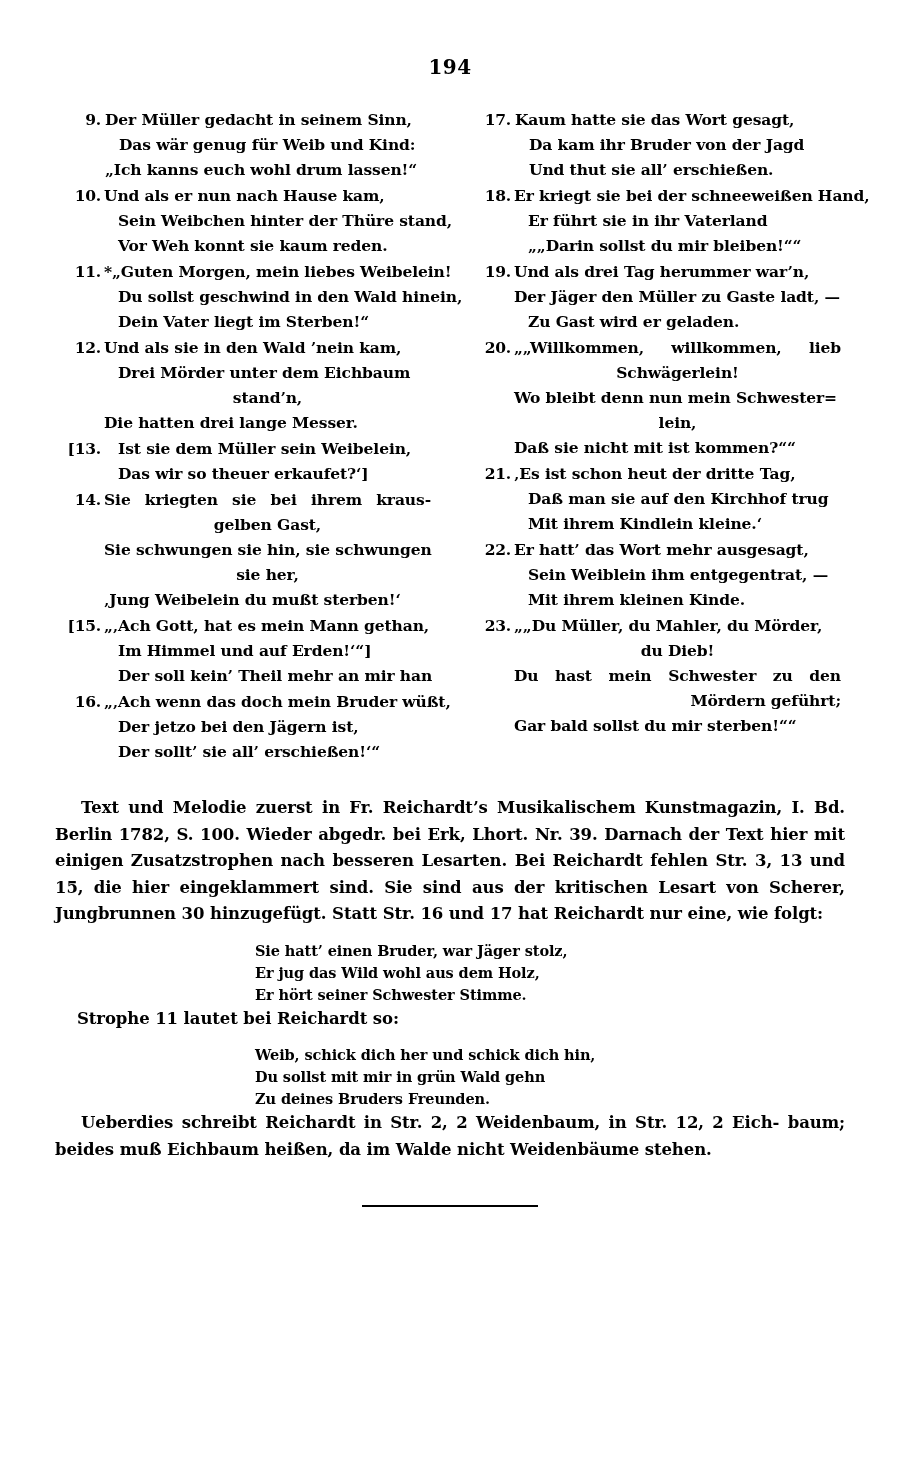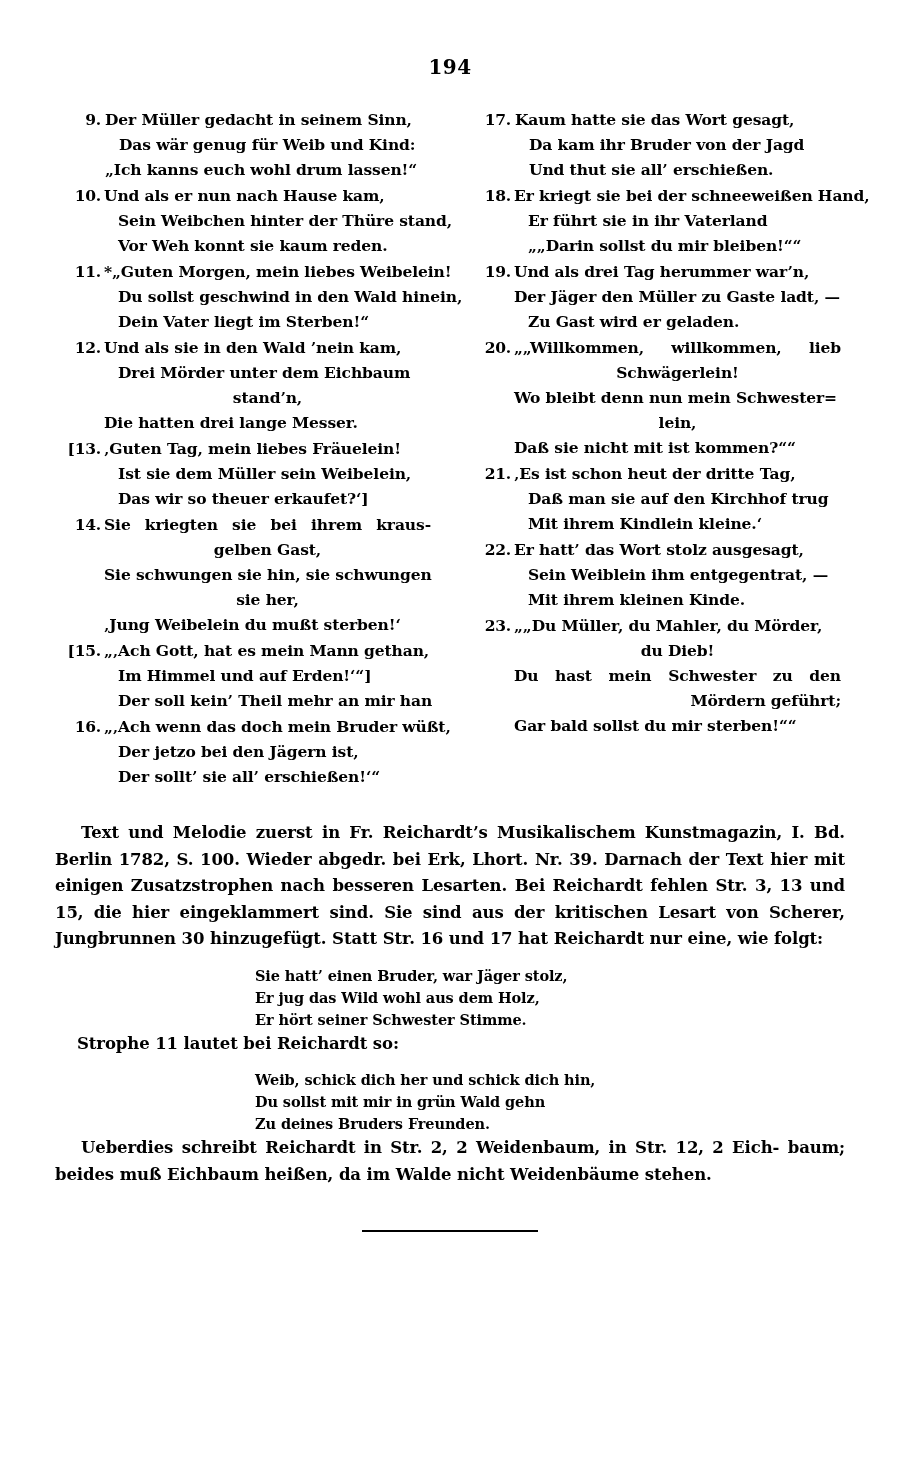"‚Guten Tag, mein liebes Fräuelein!" div.line { html: <div>‚Guten Tag, mein liebes Fräuelein!</div> -> none }
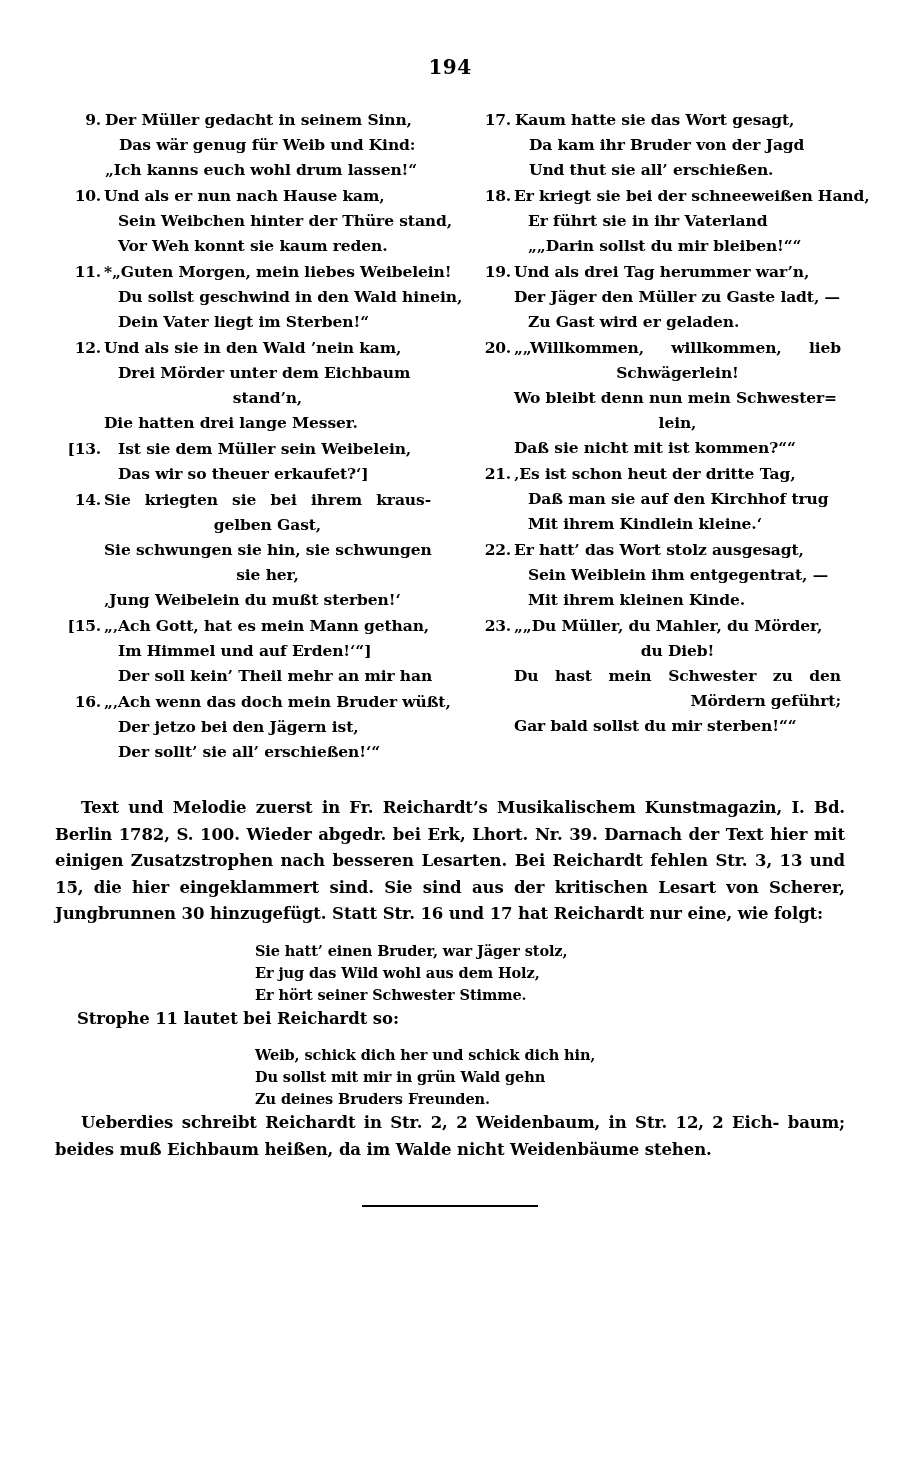"Er hatt’ das Wort stolz" div.line { text: stolz -> mehr }
